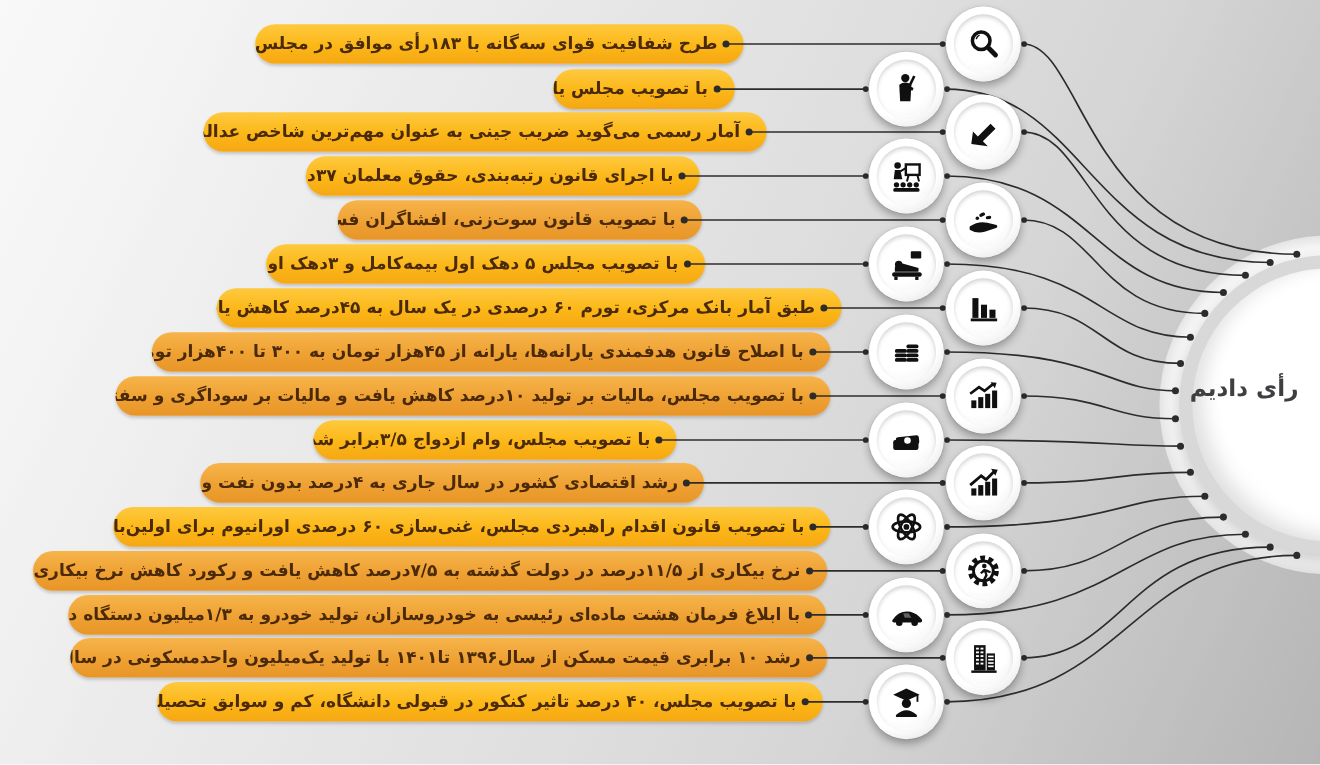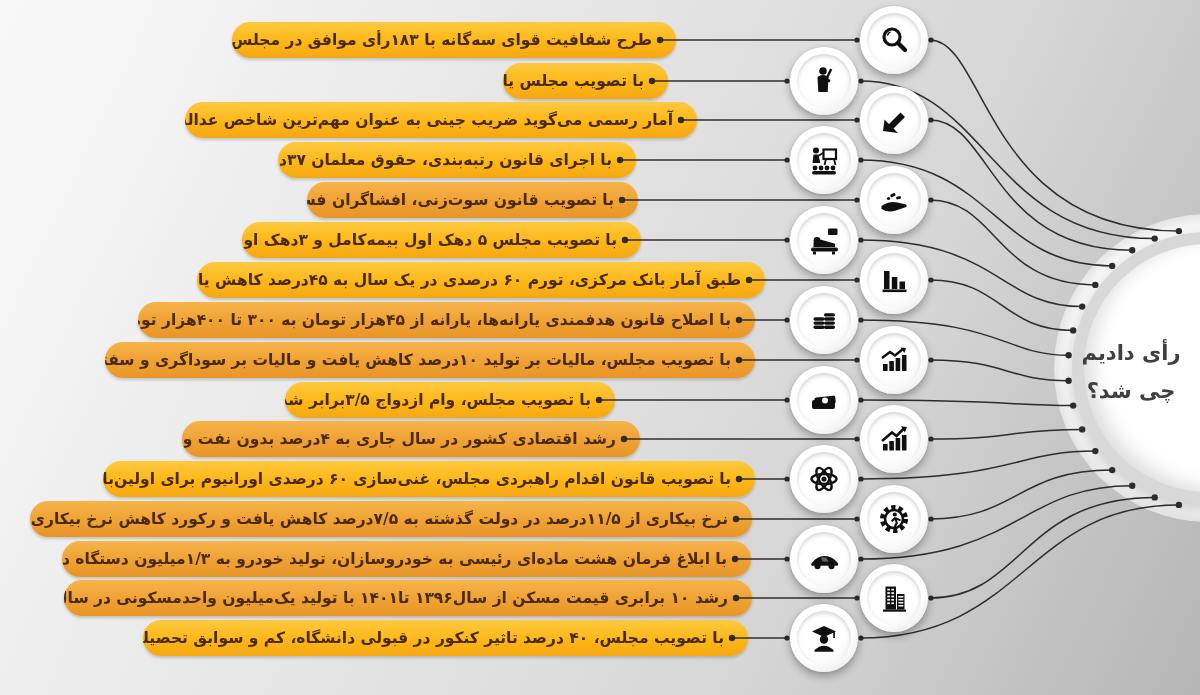"چی شد؟" div { html: <div>چی شد؟</div> -> none }
